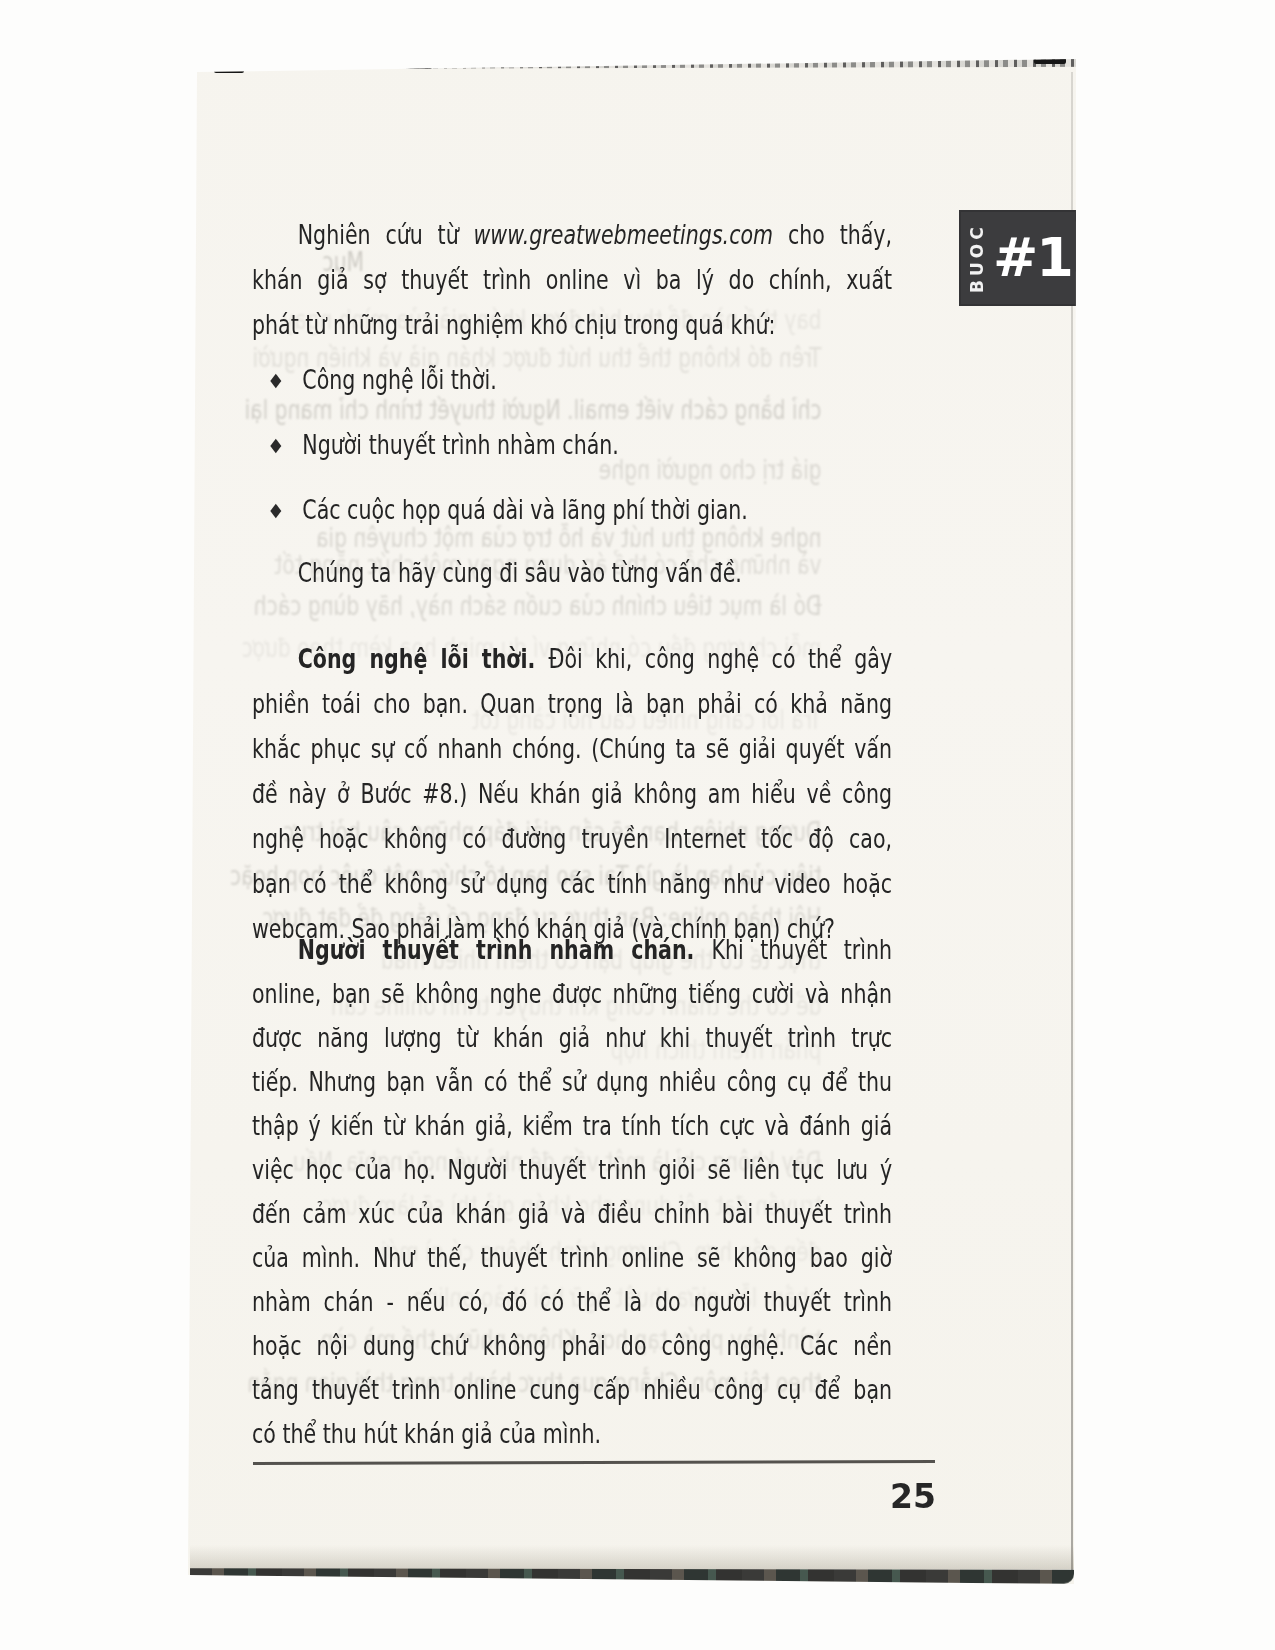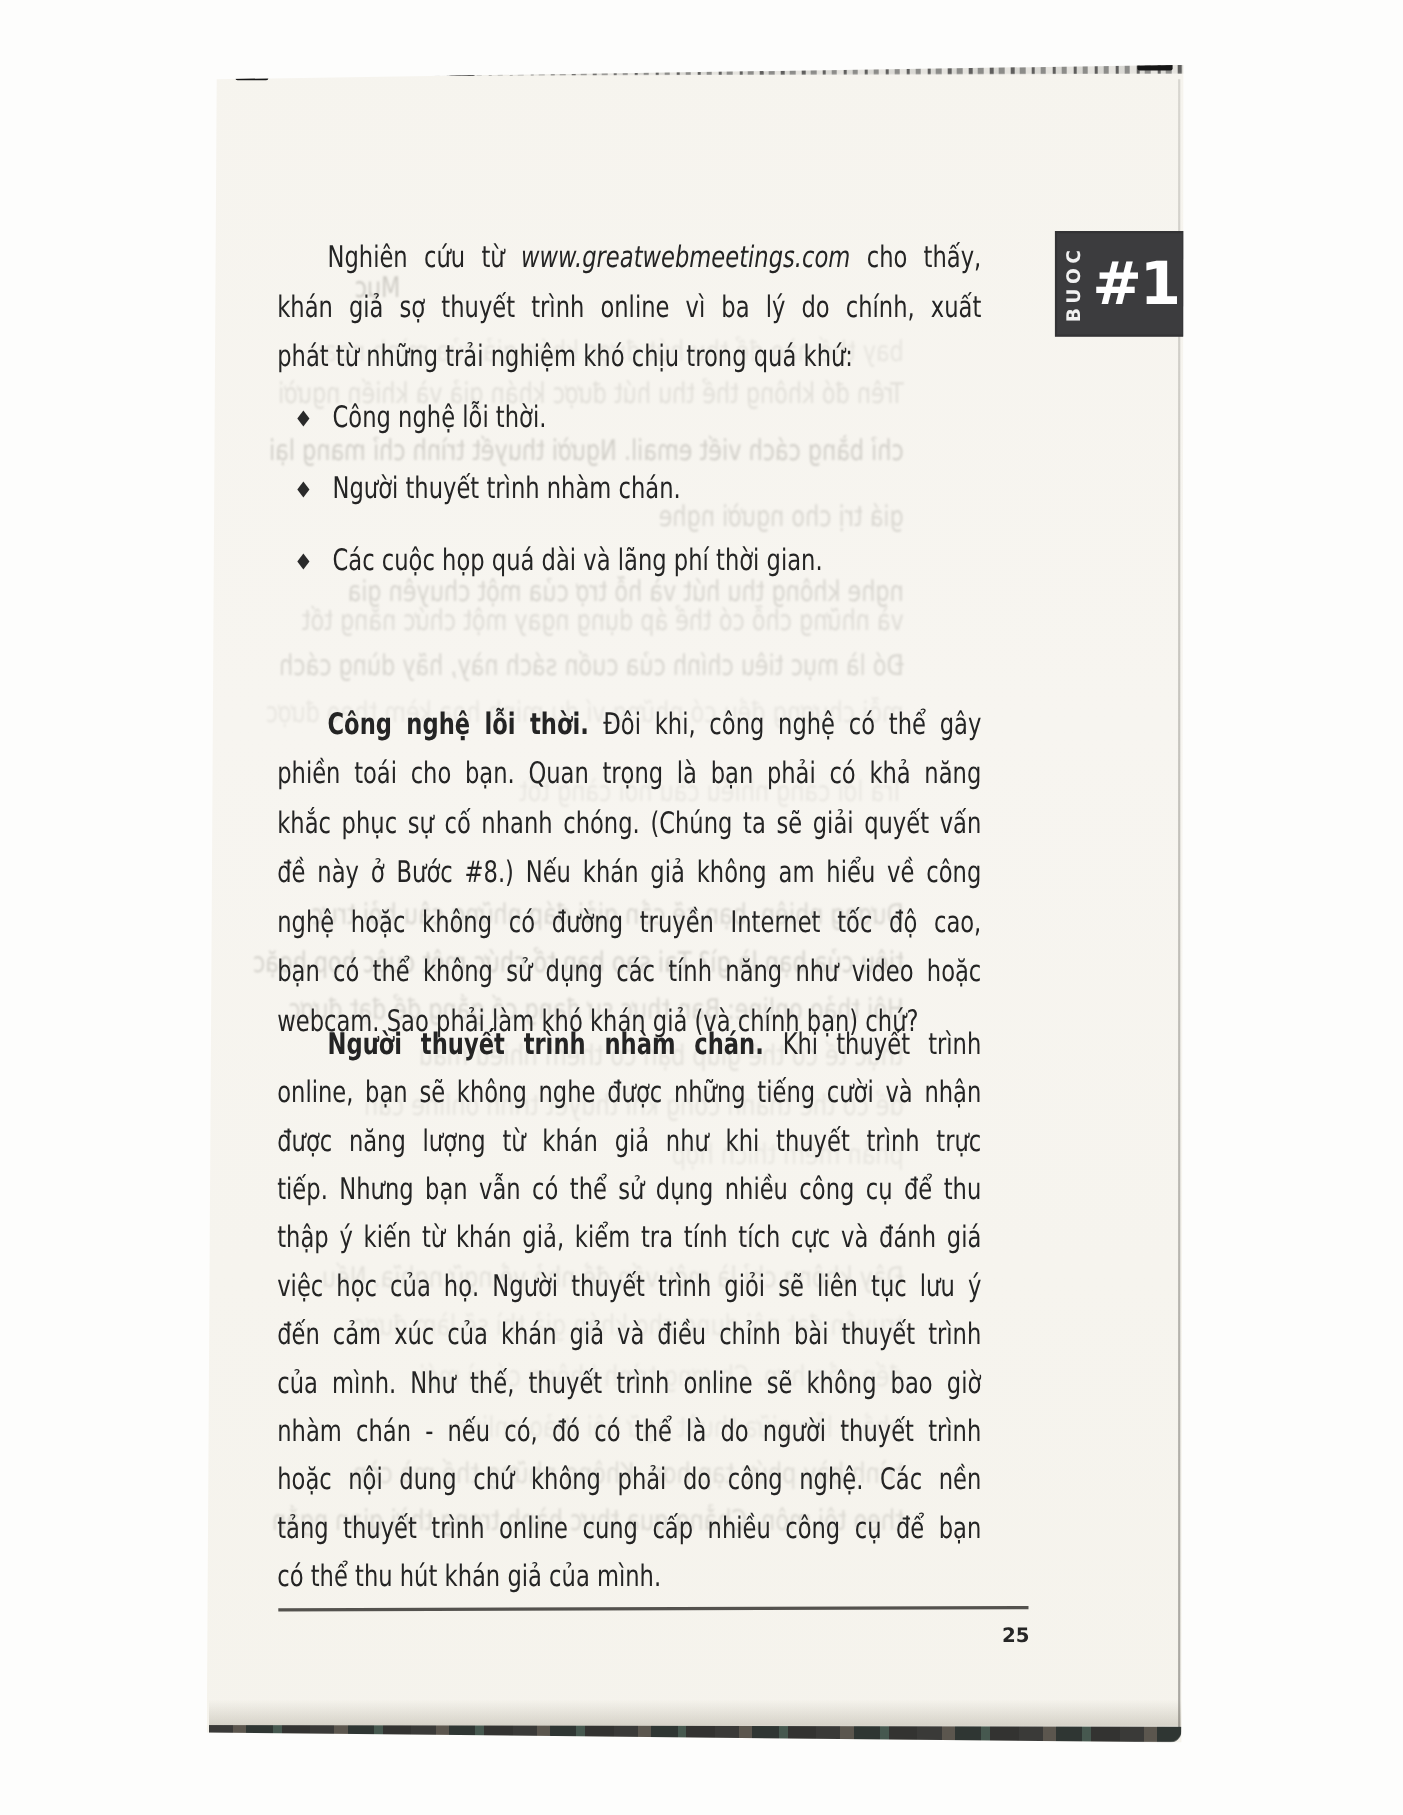"Chúng ta hãy cùng đi" div.para { html: none -> <div> <div><span>Chúng ta hãy cùng đi sâu vào từng vấn đề.</span></div> </div> }
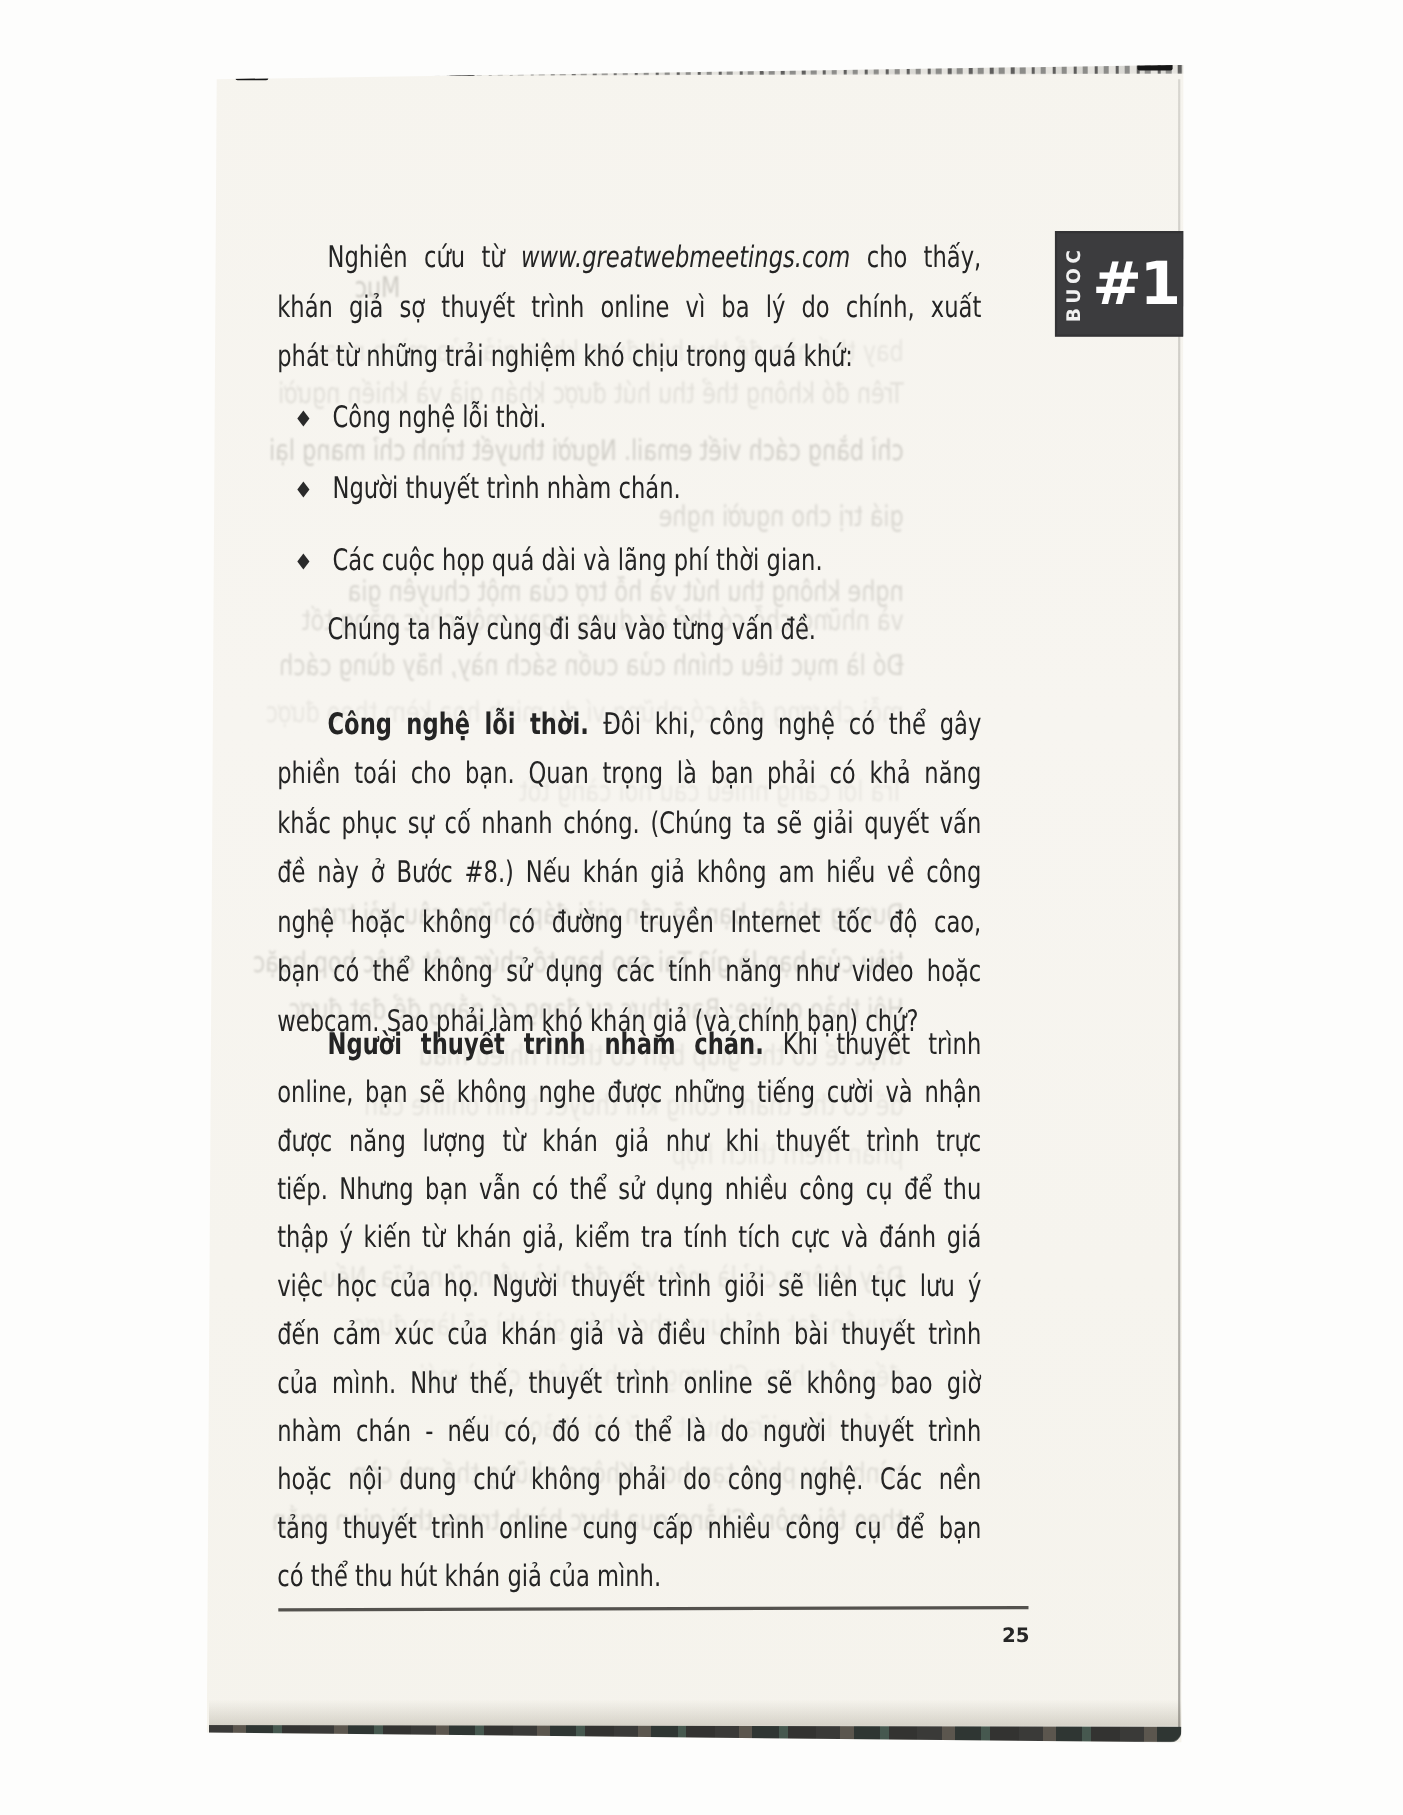"25" .page-number { font-size: 18px -> 33px }
